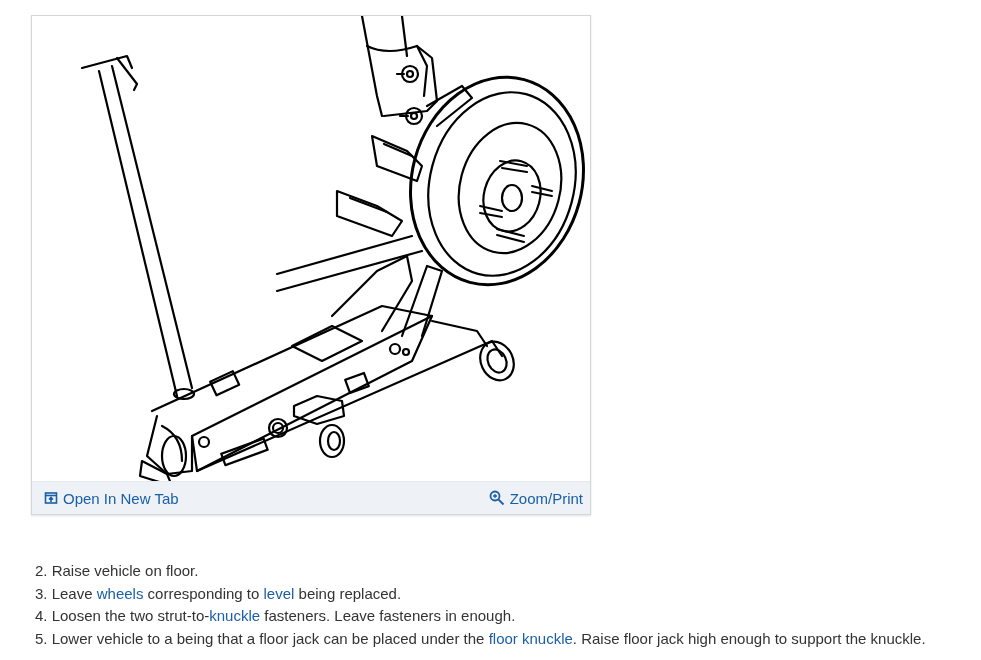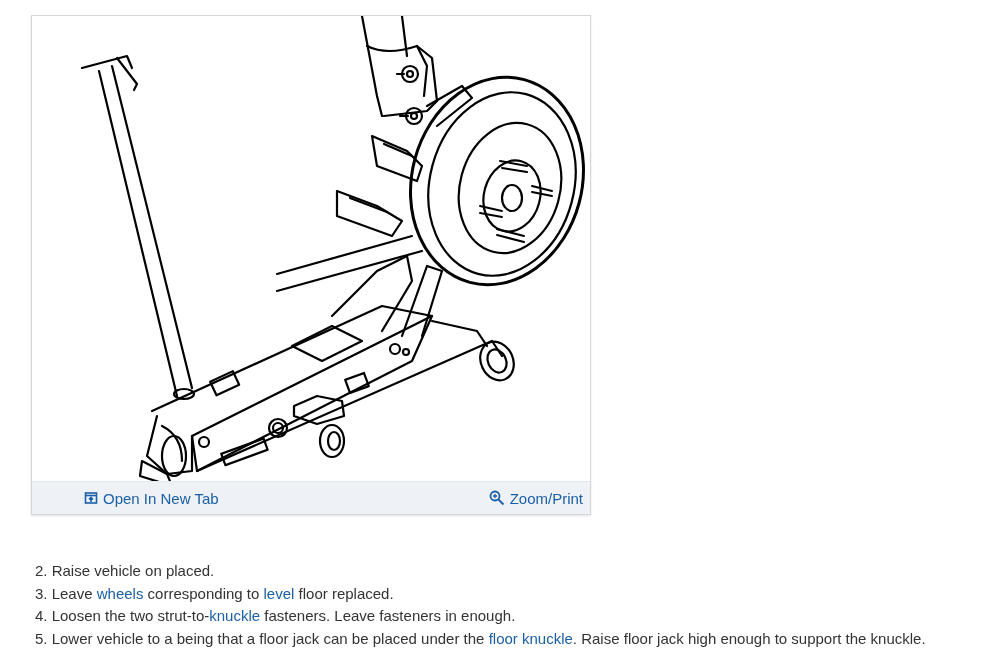"Open In New Tab" .cap-link { margin-left: 40px -> none }
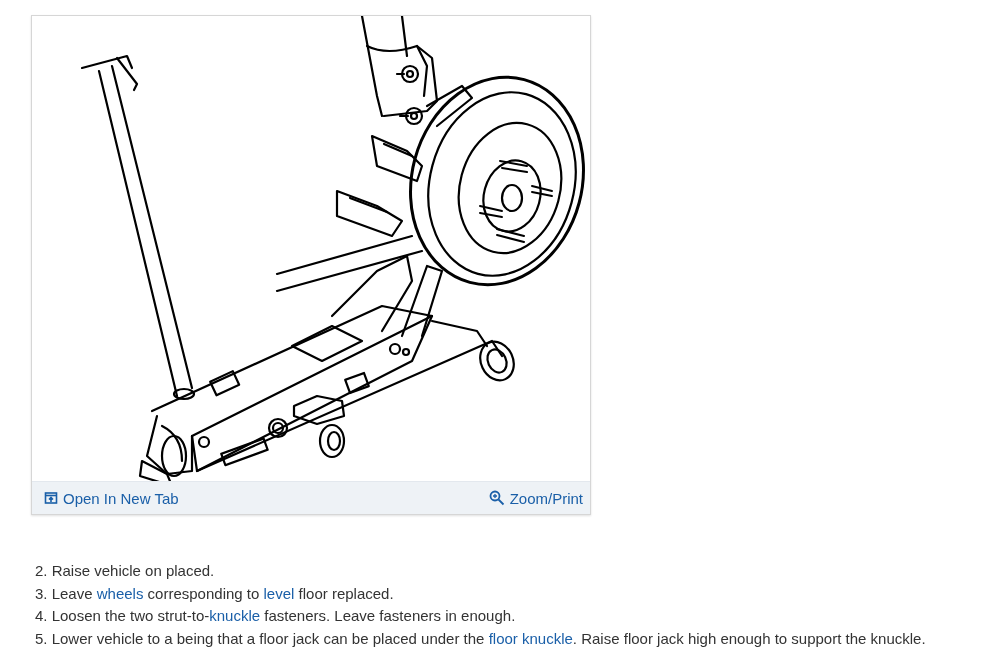"Raise vehicle on placed." span { text: placed -> floor }
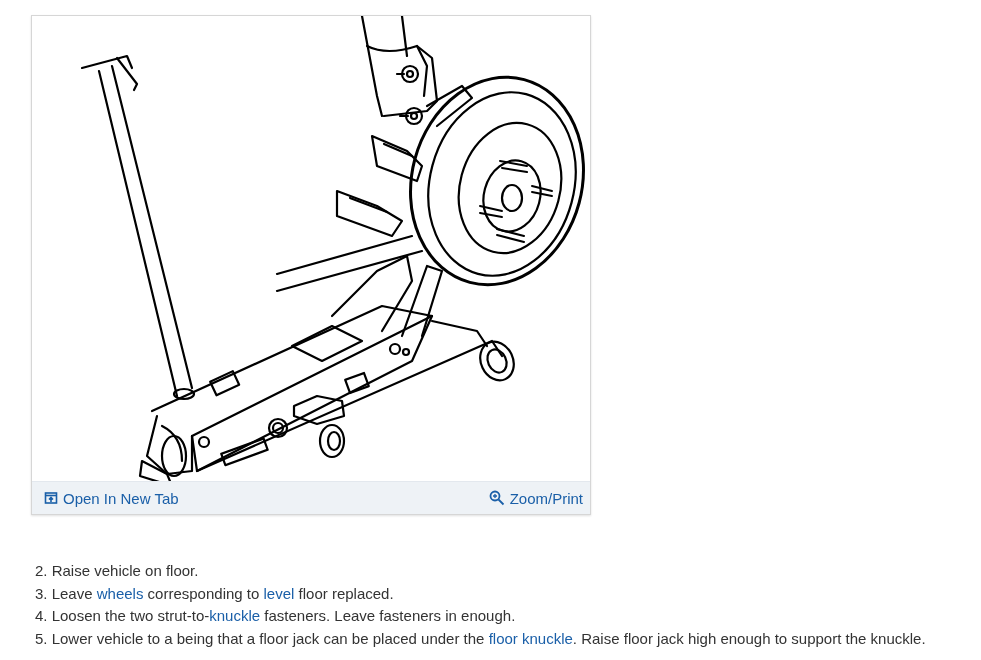"floor replaced." span { text: floor -> being }
